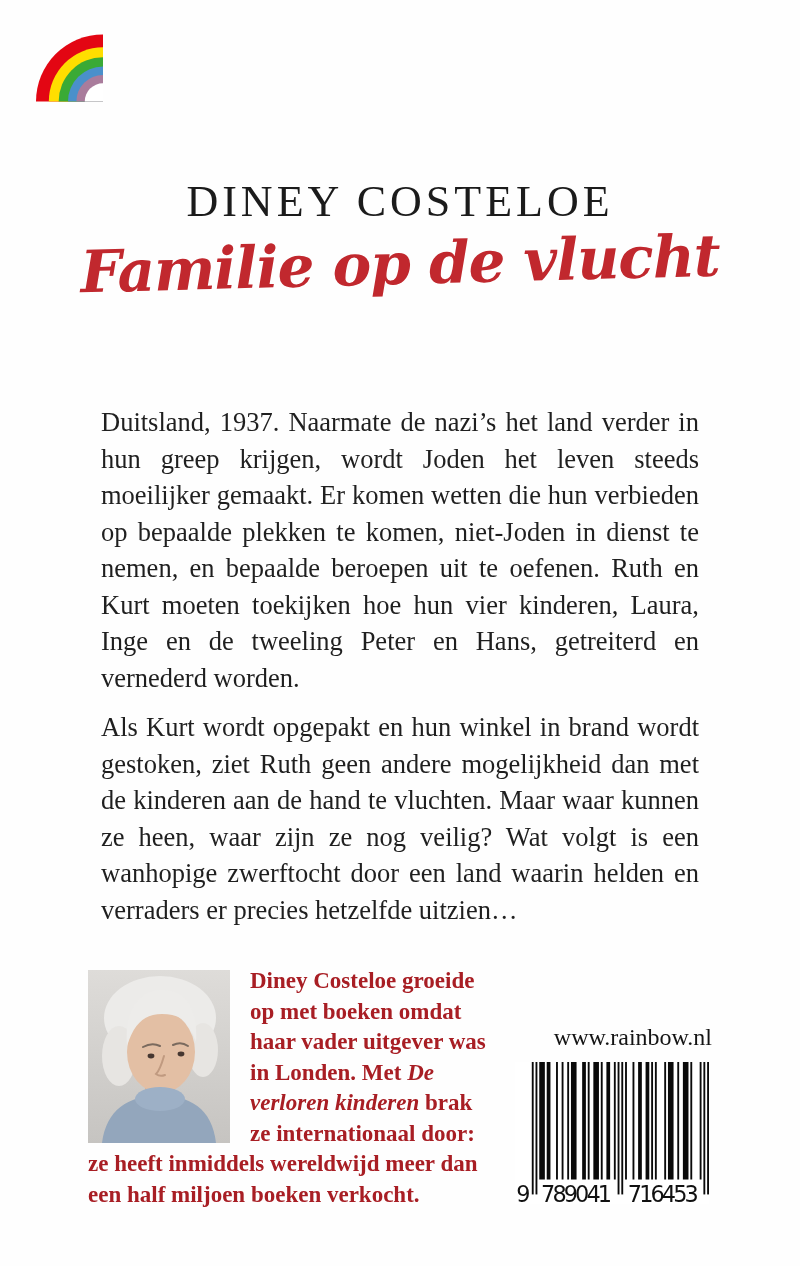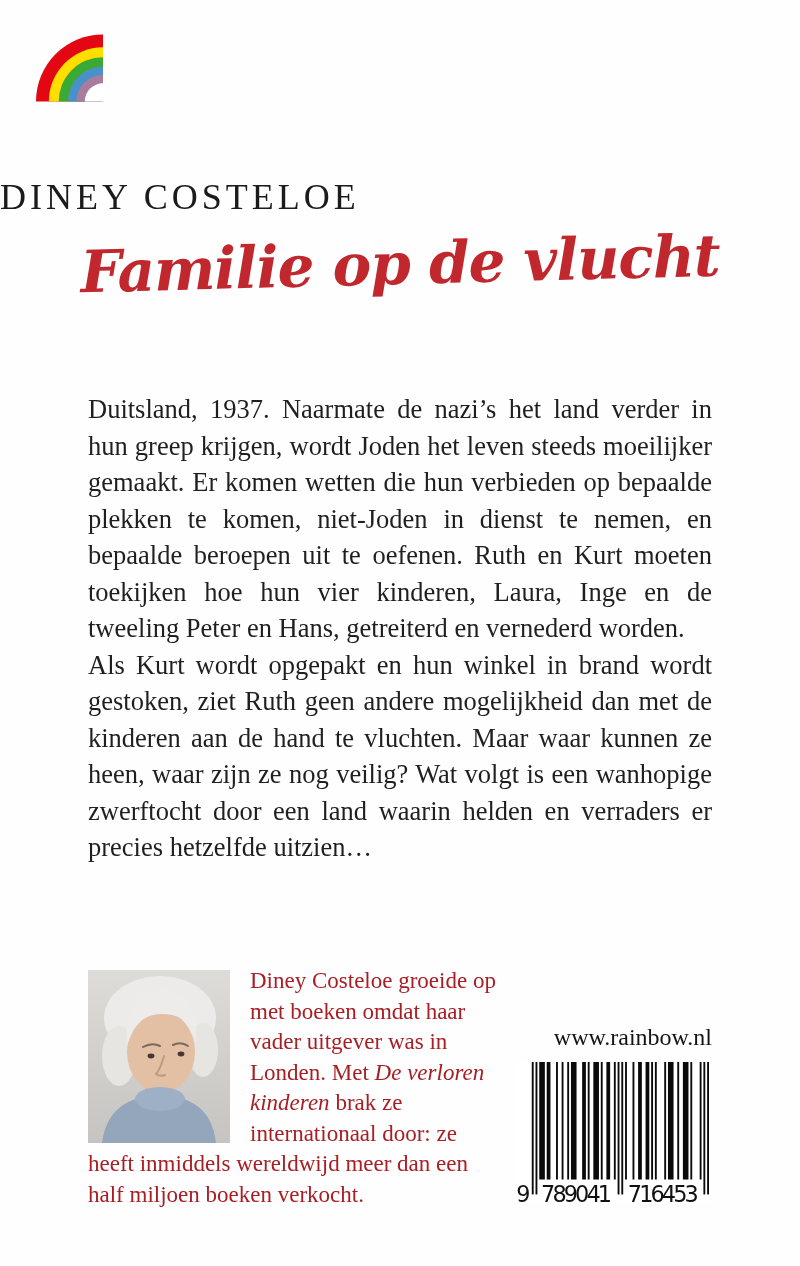"DINEY COSTELOE" .author { font-size: 36px -> 44px; text-align: left -> center }
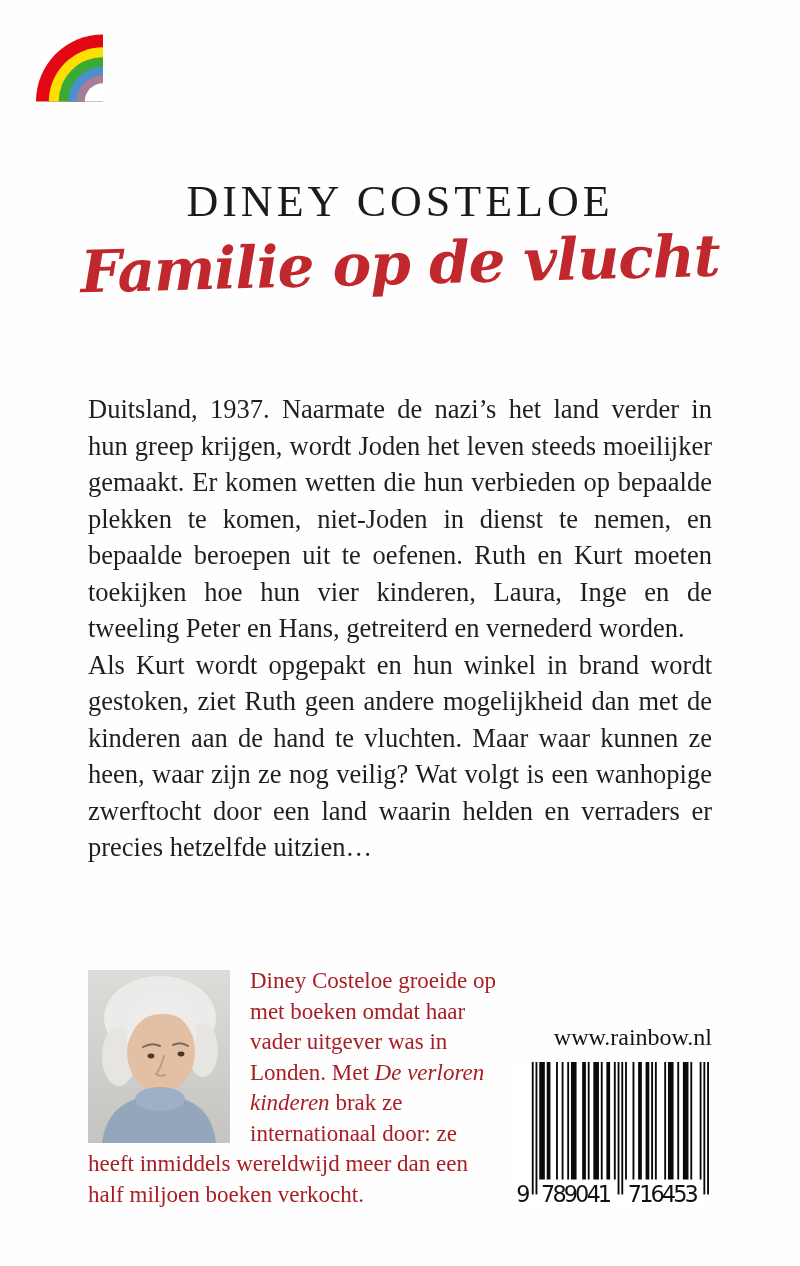"Duitsland, 1937. Naarmate de nazi’s" .synopsis p { margin: 0 -> 13px }
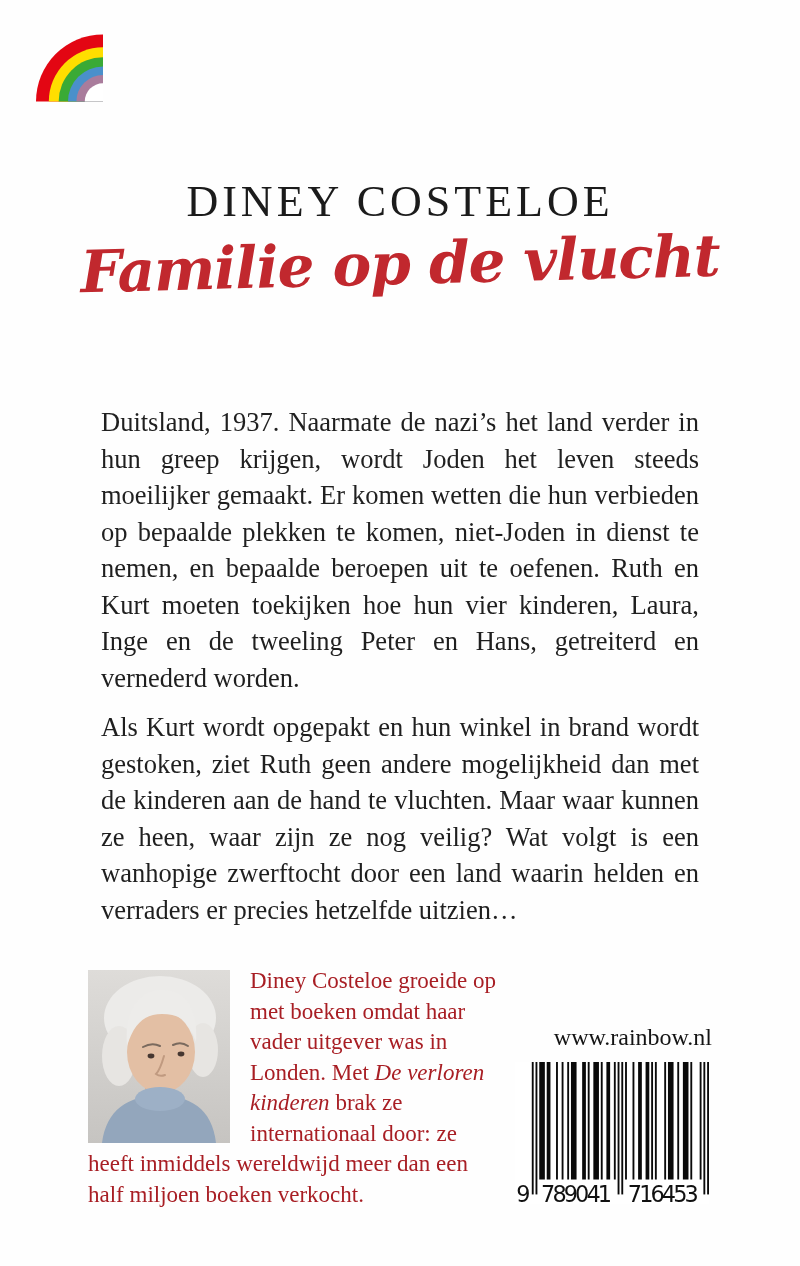"Diney Costeloe groeide op met" .bio { font-weight: normal -> bold }
